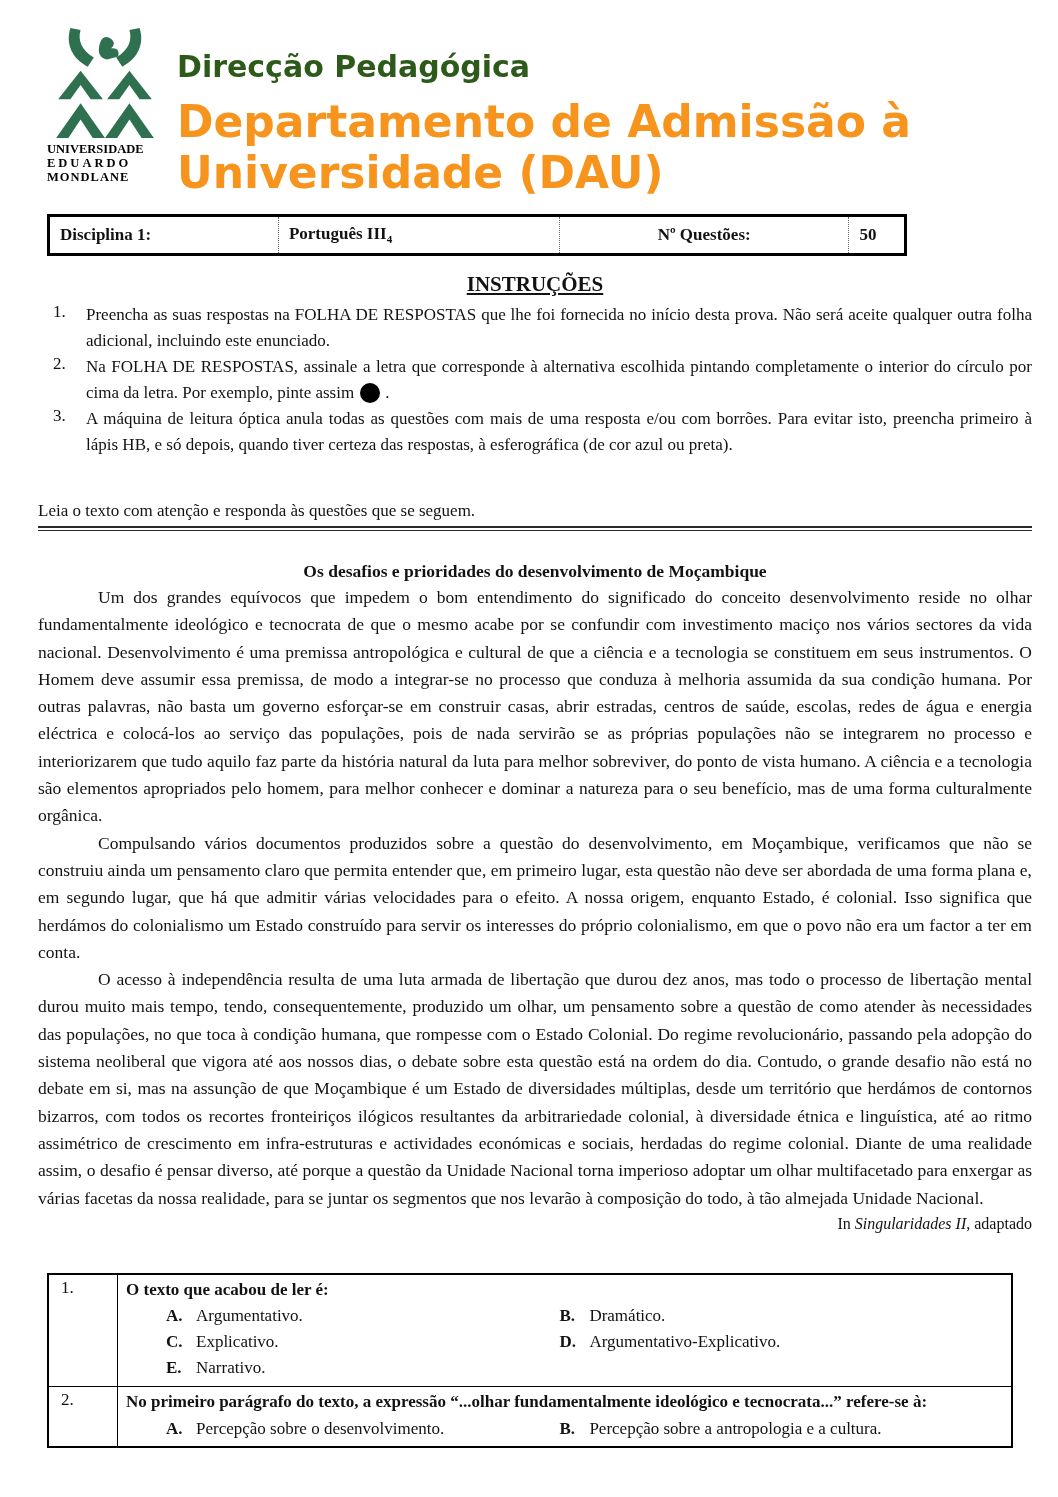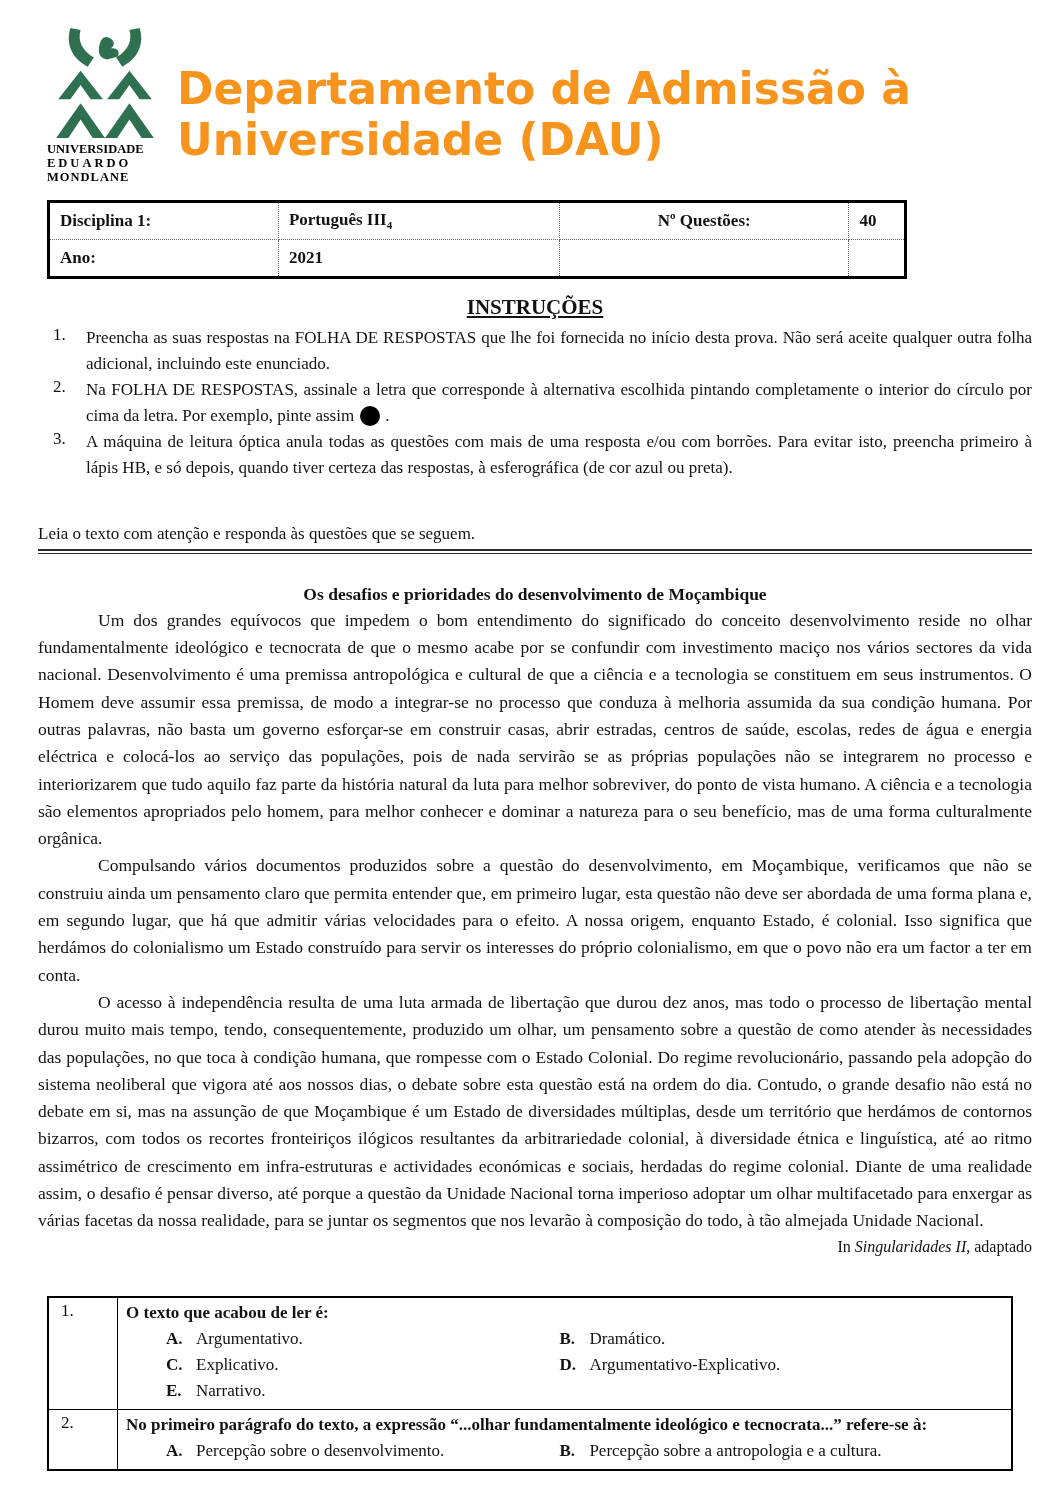"Direcção Pedagógica" div.title-green { html: none -> <div>Direcção Pedagógica</div> }
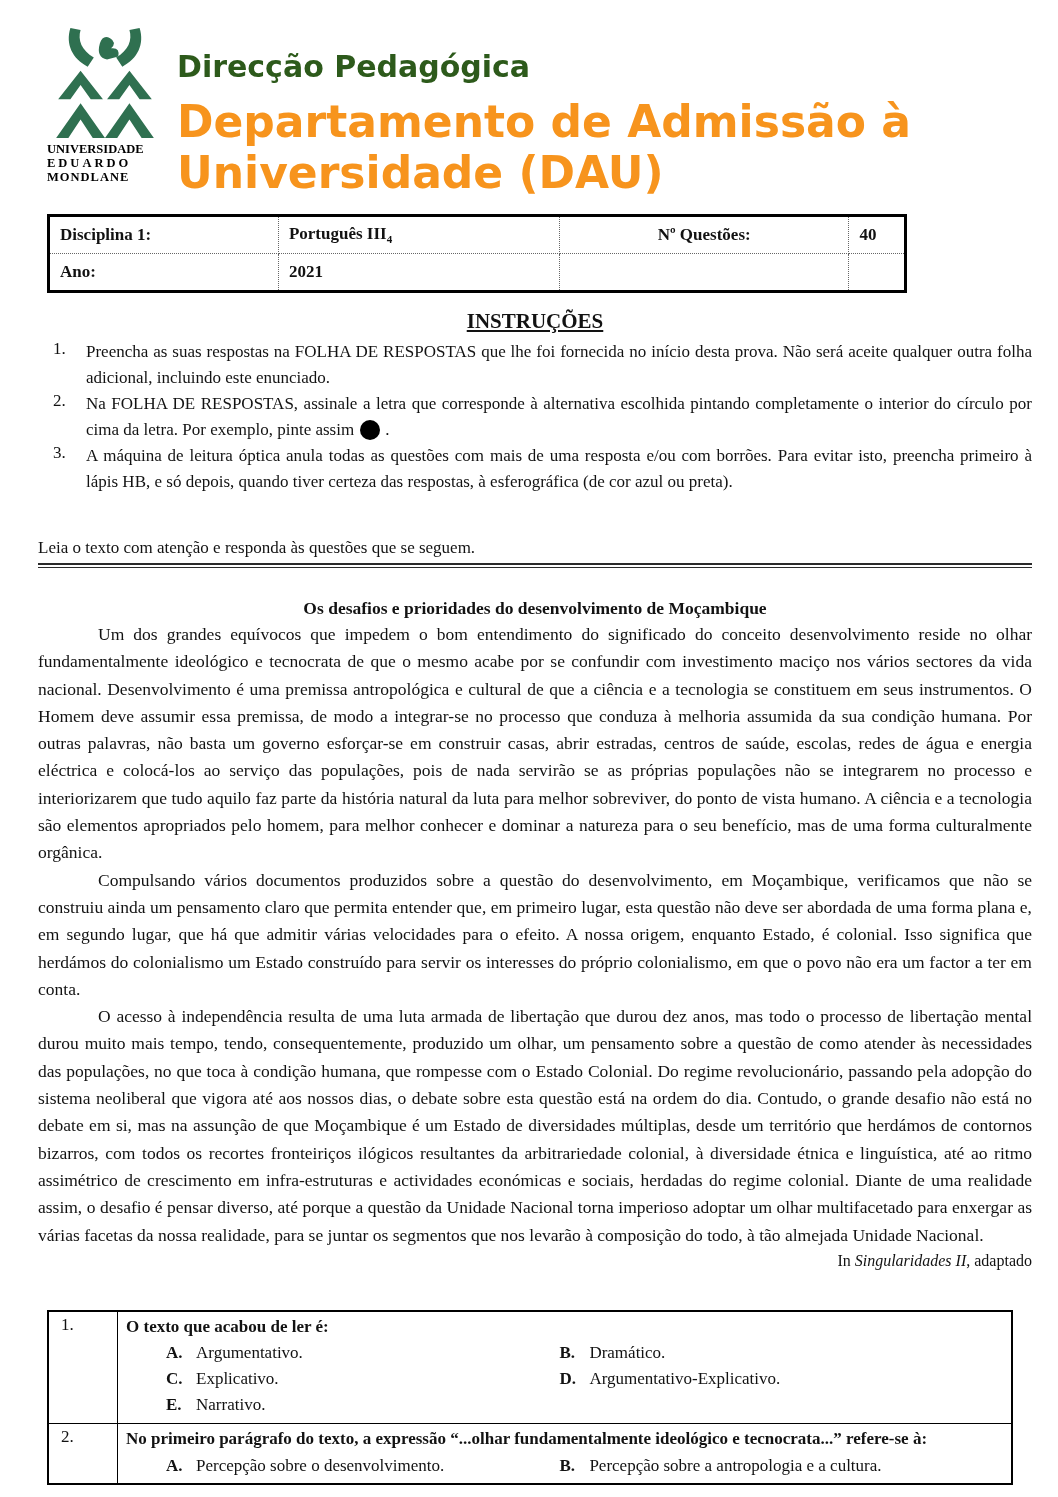"40" td.c4 { text: 40 -> 50 }
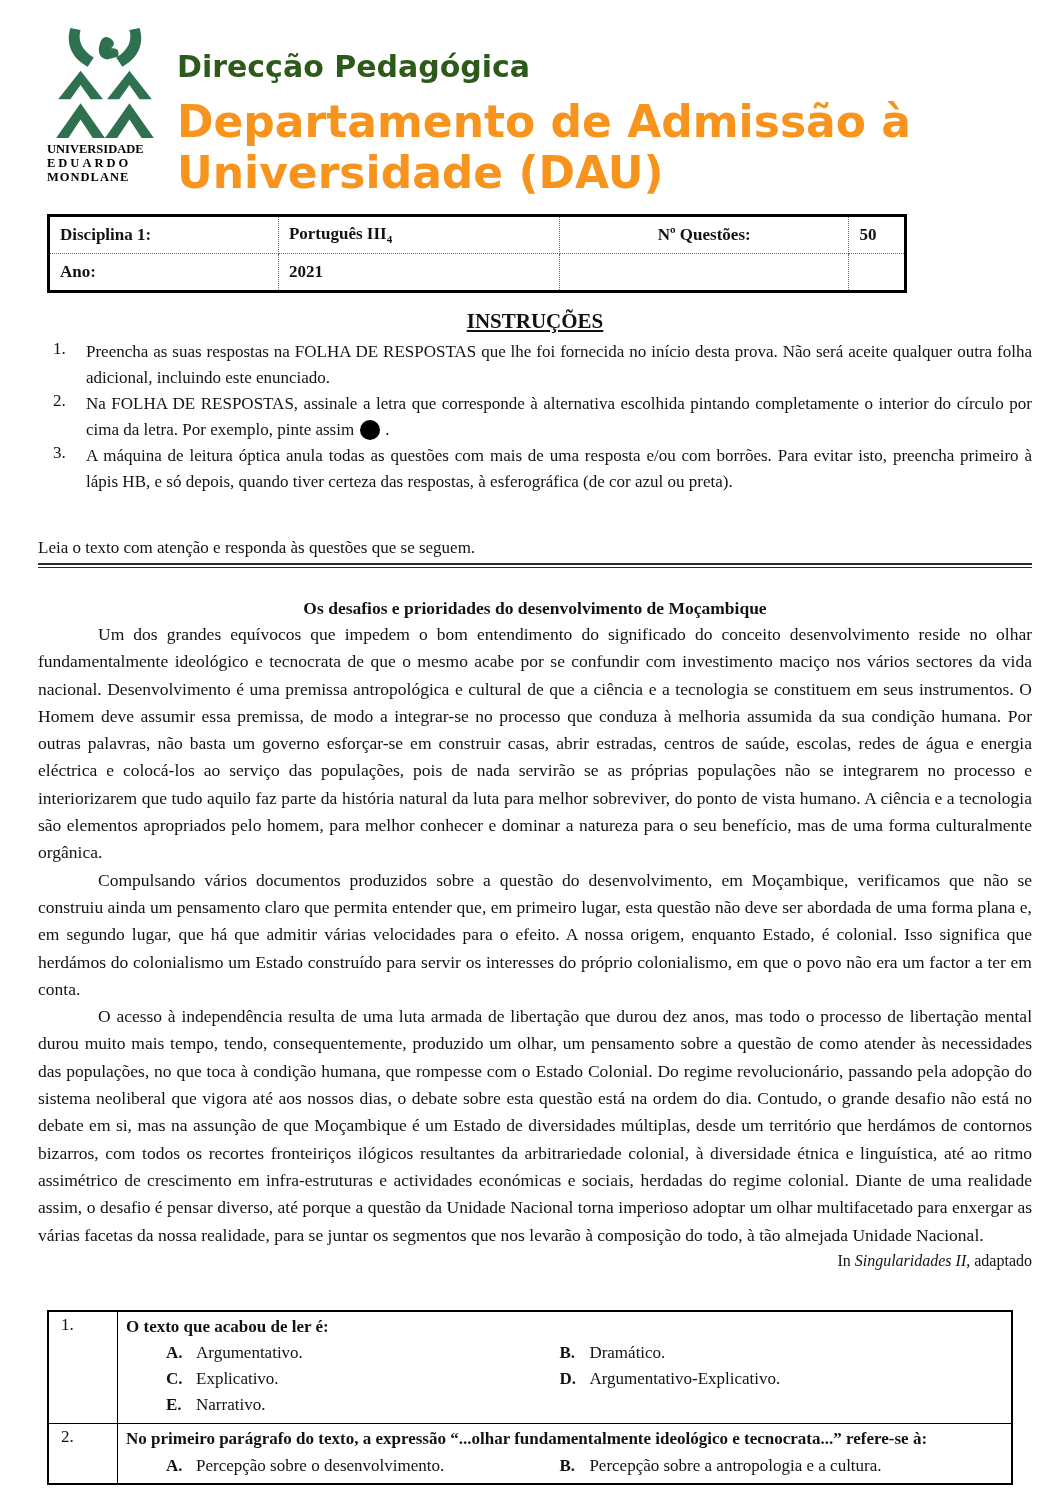"Ano:" tr { html: <tr> <td>Ano:</td> <td>2021</td> <td></td> <td></td> </tr> -> none }
